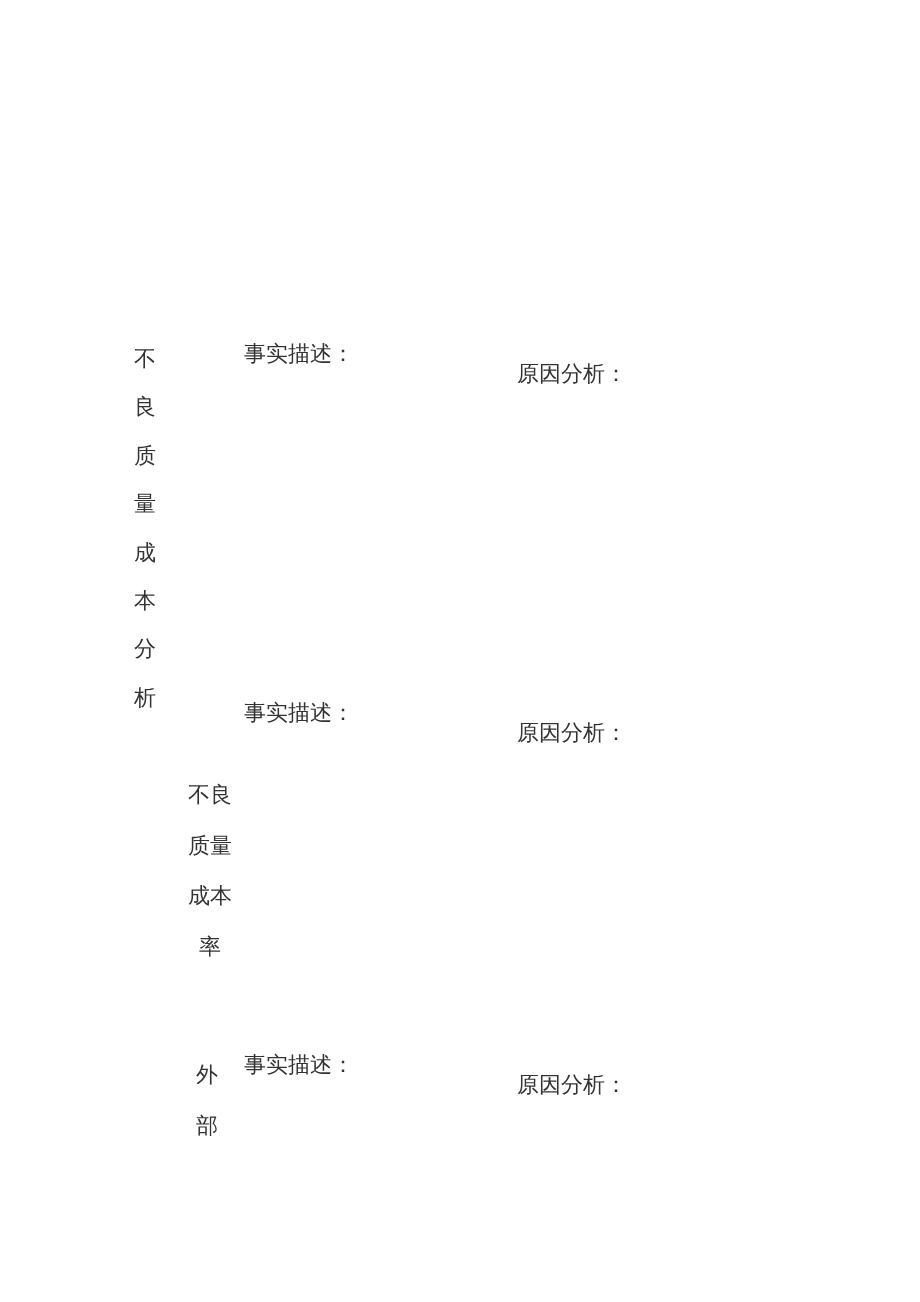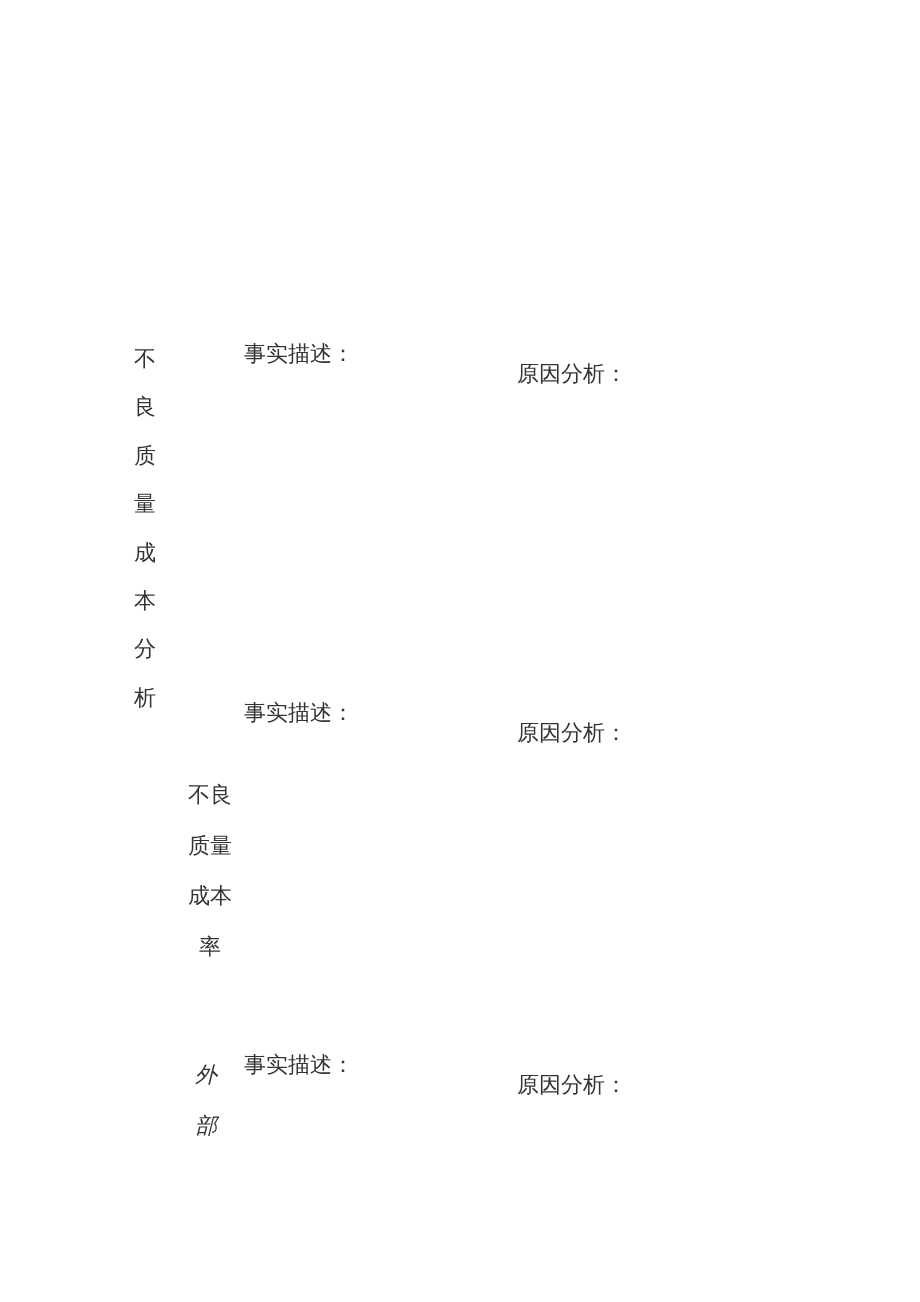"外部" .sub-category-3 { font-style: italic -> none; text-align: none -> center }
